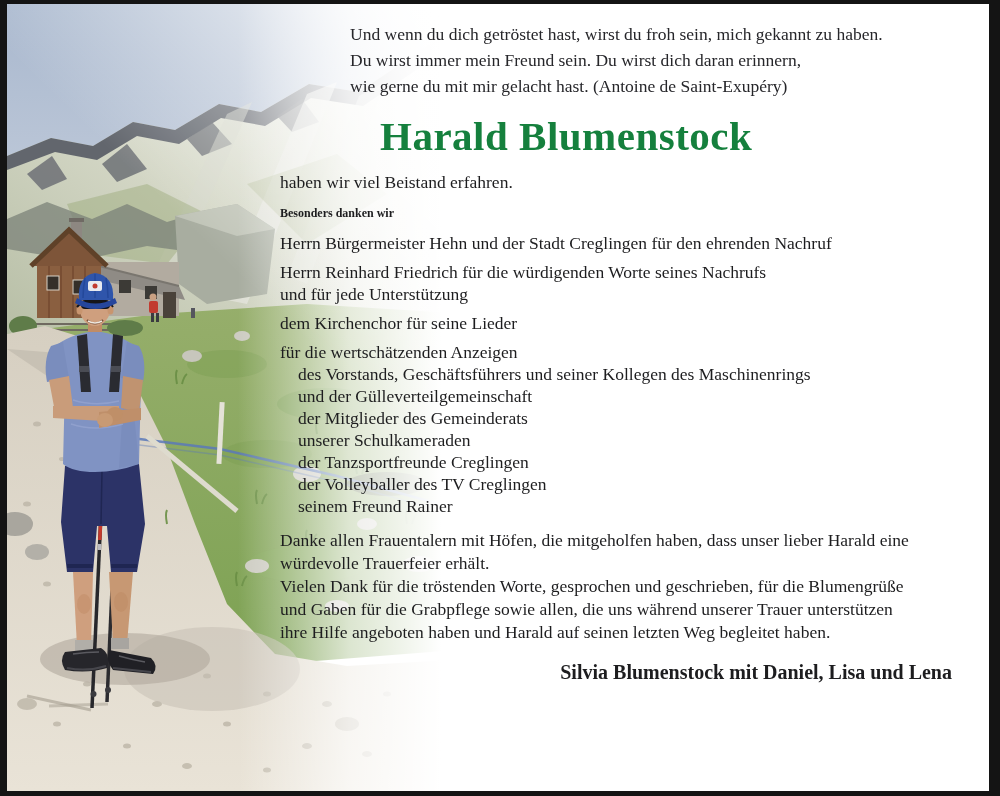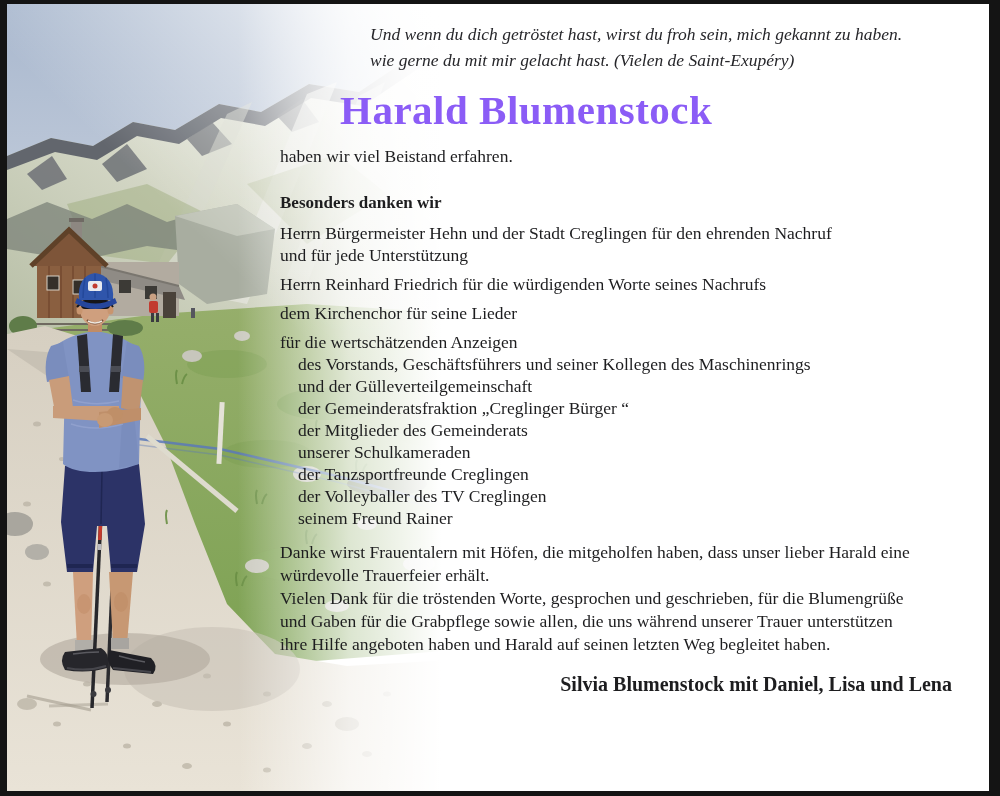"Und wenn du dich getröstet" .quote { font-style: italic -> none; margin-left: 90px -> 70px }
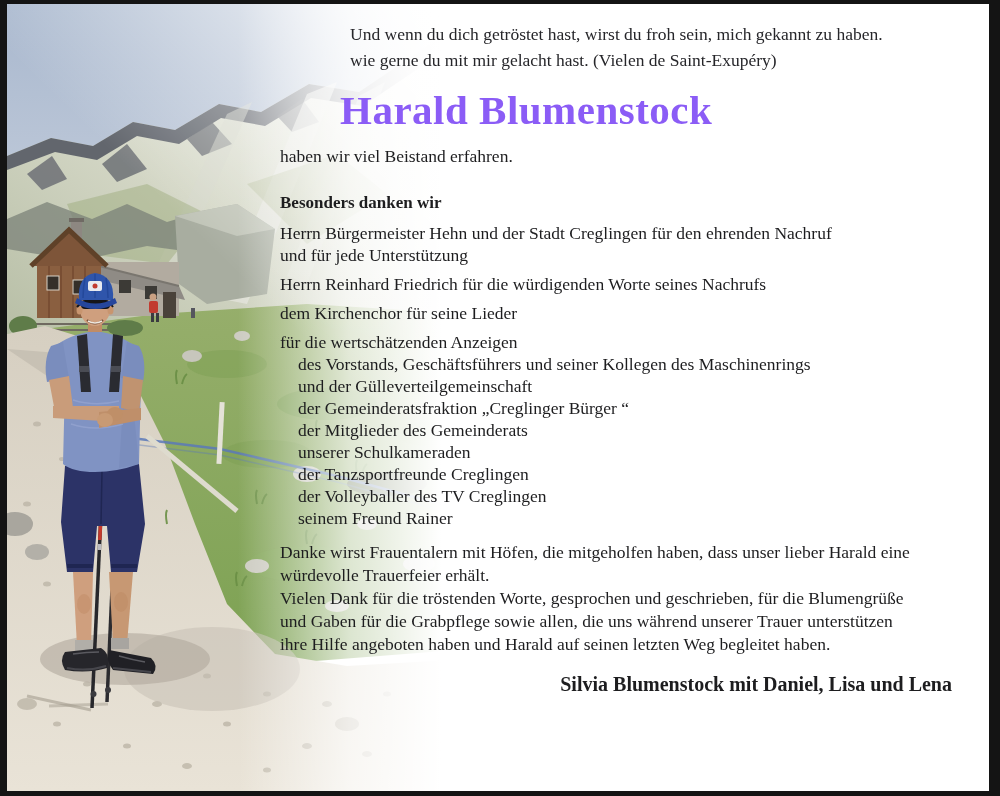"Du wirst immer mein Freund" div { html: none -> <div>Du wirst immer mein Freund sein. Du wirst dich daran erinnern,</div> }
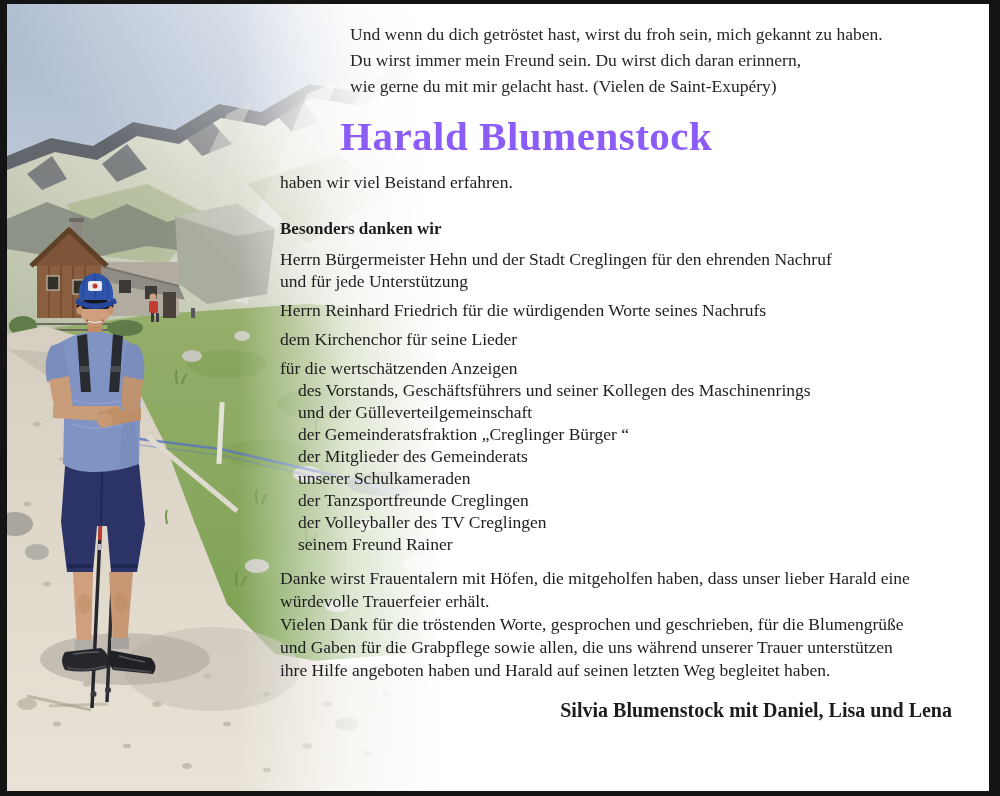"wie gerne du mit mir" div { text: Vielen -> Antoine }
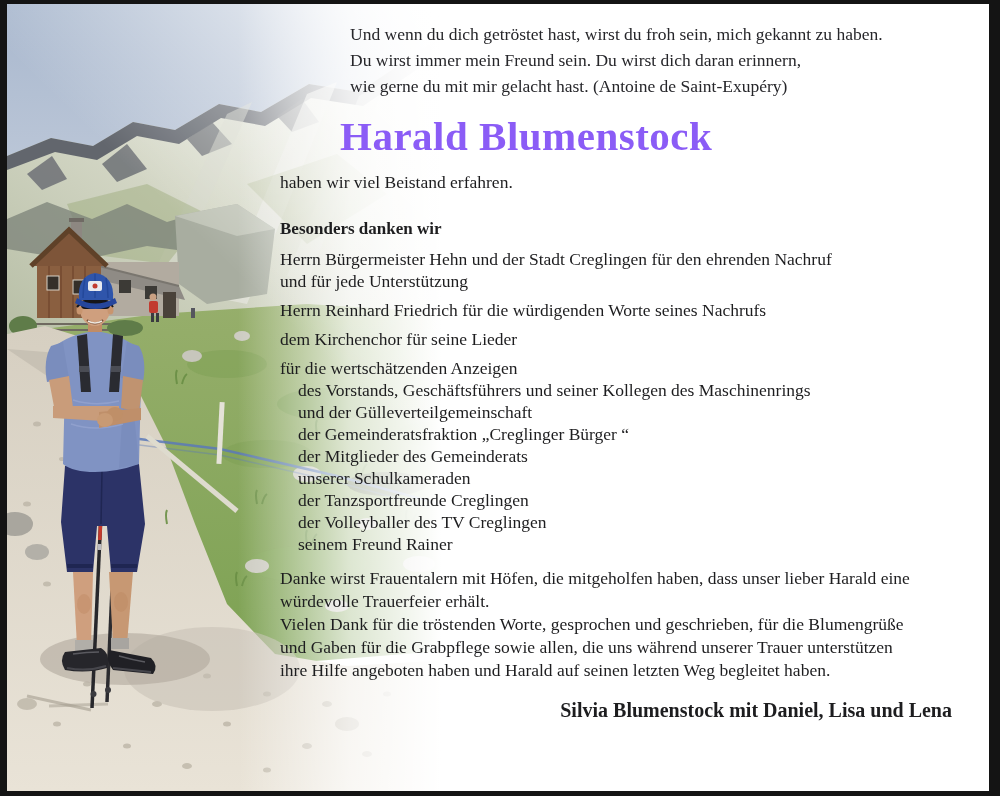"Harald Blumenstock" .name { color: #8b5cf6 -> #15803d; margin-left: 60px -> 100px }
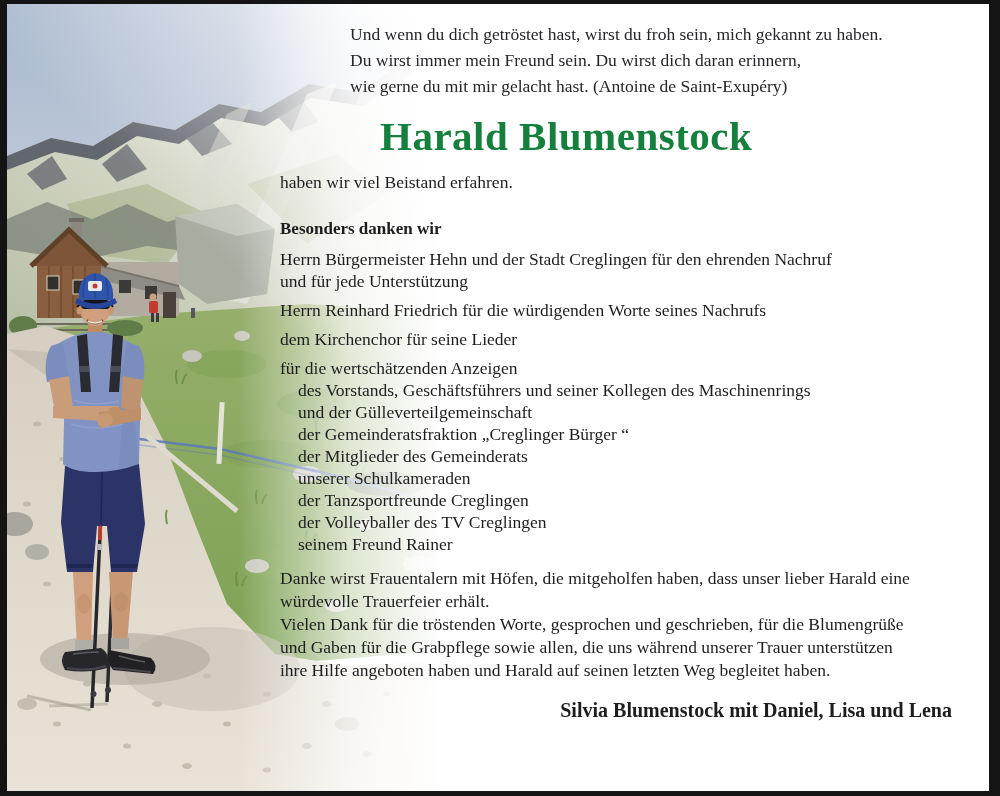"Besonders danken wir" .thanks-heading { font-size: 17px -> 12px; margin-top: 24px -> 8px }
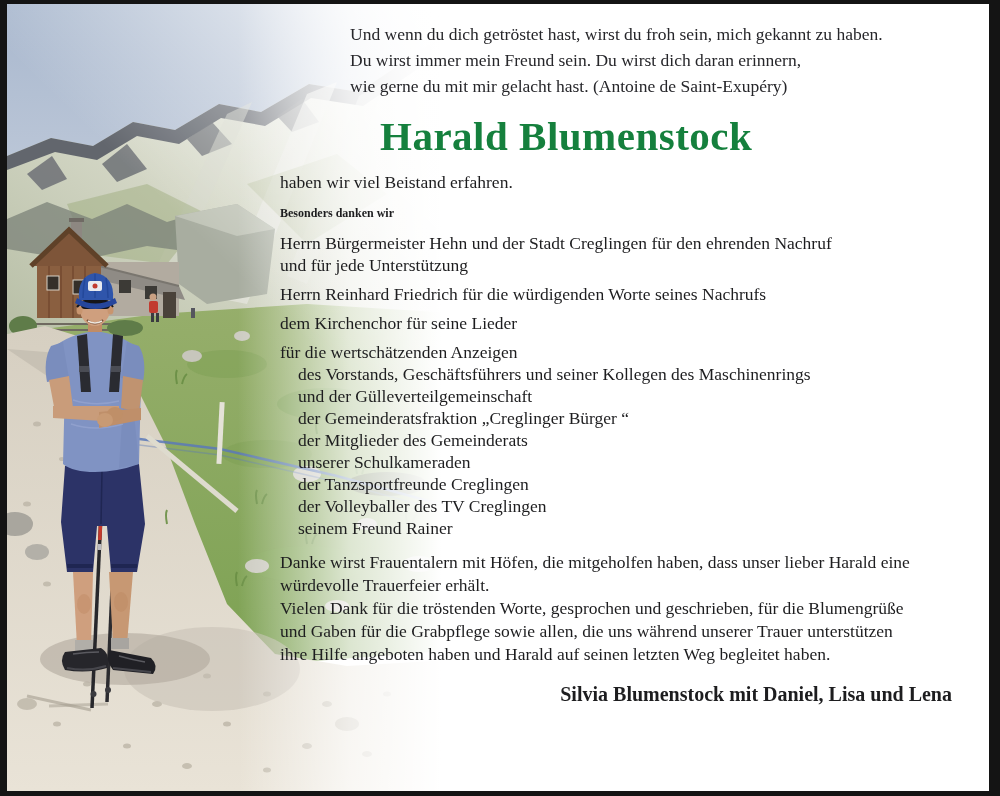"und für jede Unterstützung" div.t-line { order: before "Herrn Reinhard Friedrich für die" -> after "Herrn Reinhard Friedrich für die" }
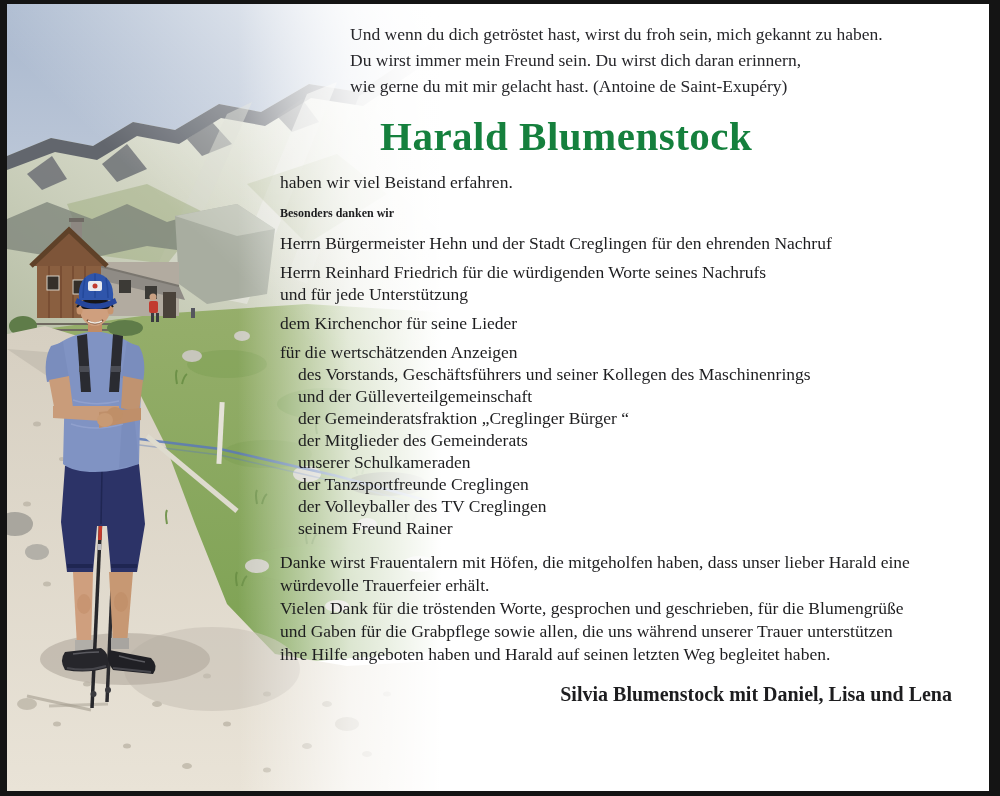"der Gemeinderatsfraktion „Creglinger" div.t-line { html: <div>der Gemeinderatsfraktion „Creglinger Bürger “</div> -> none }
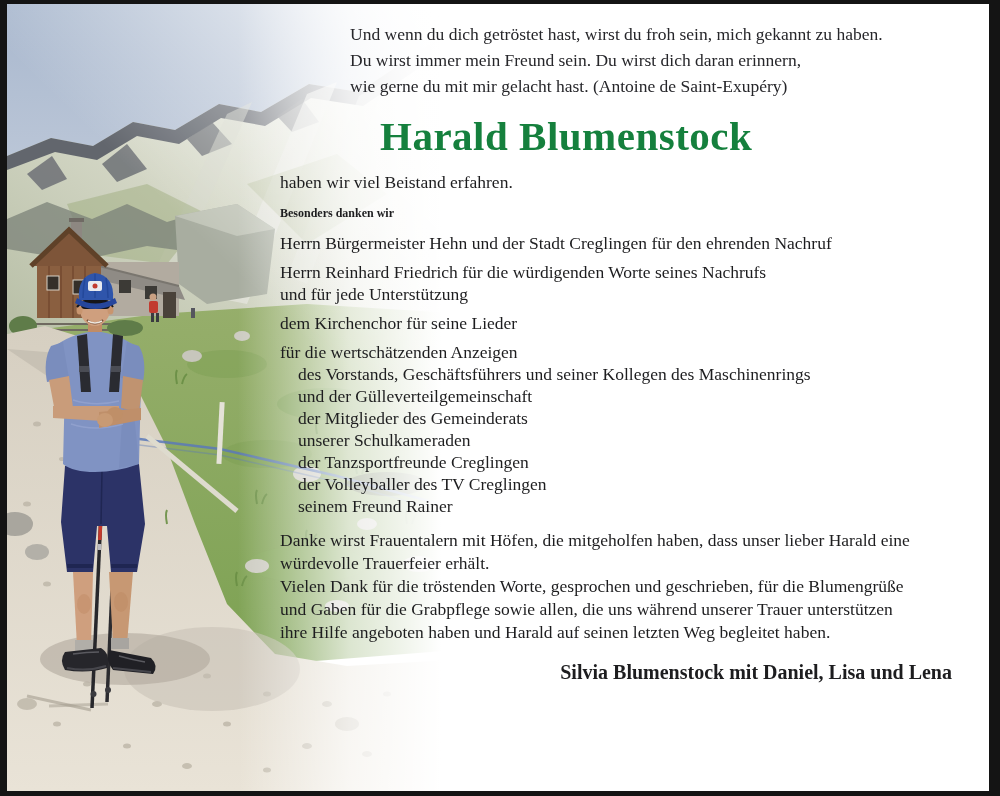"Danke wirst Frauentalern mit Höfen," div { text: wirst -> allen }
